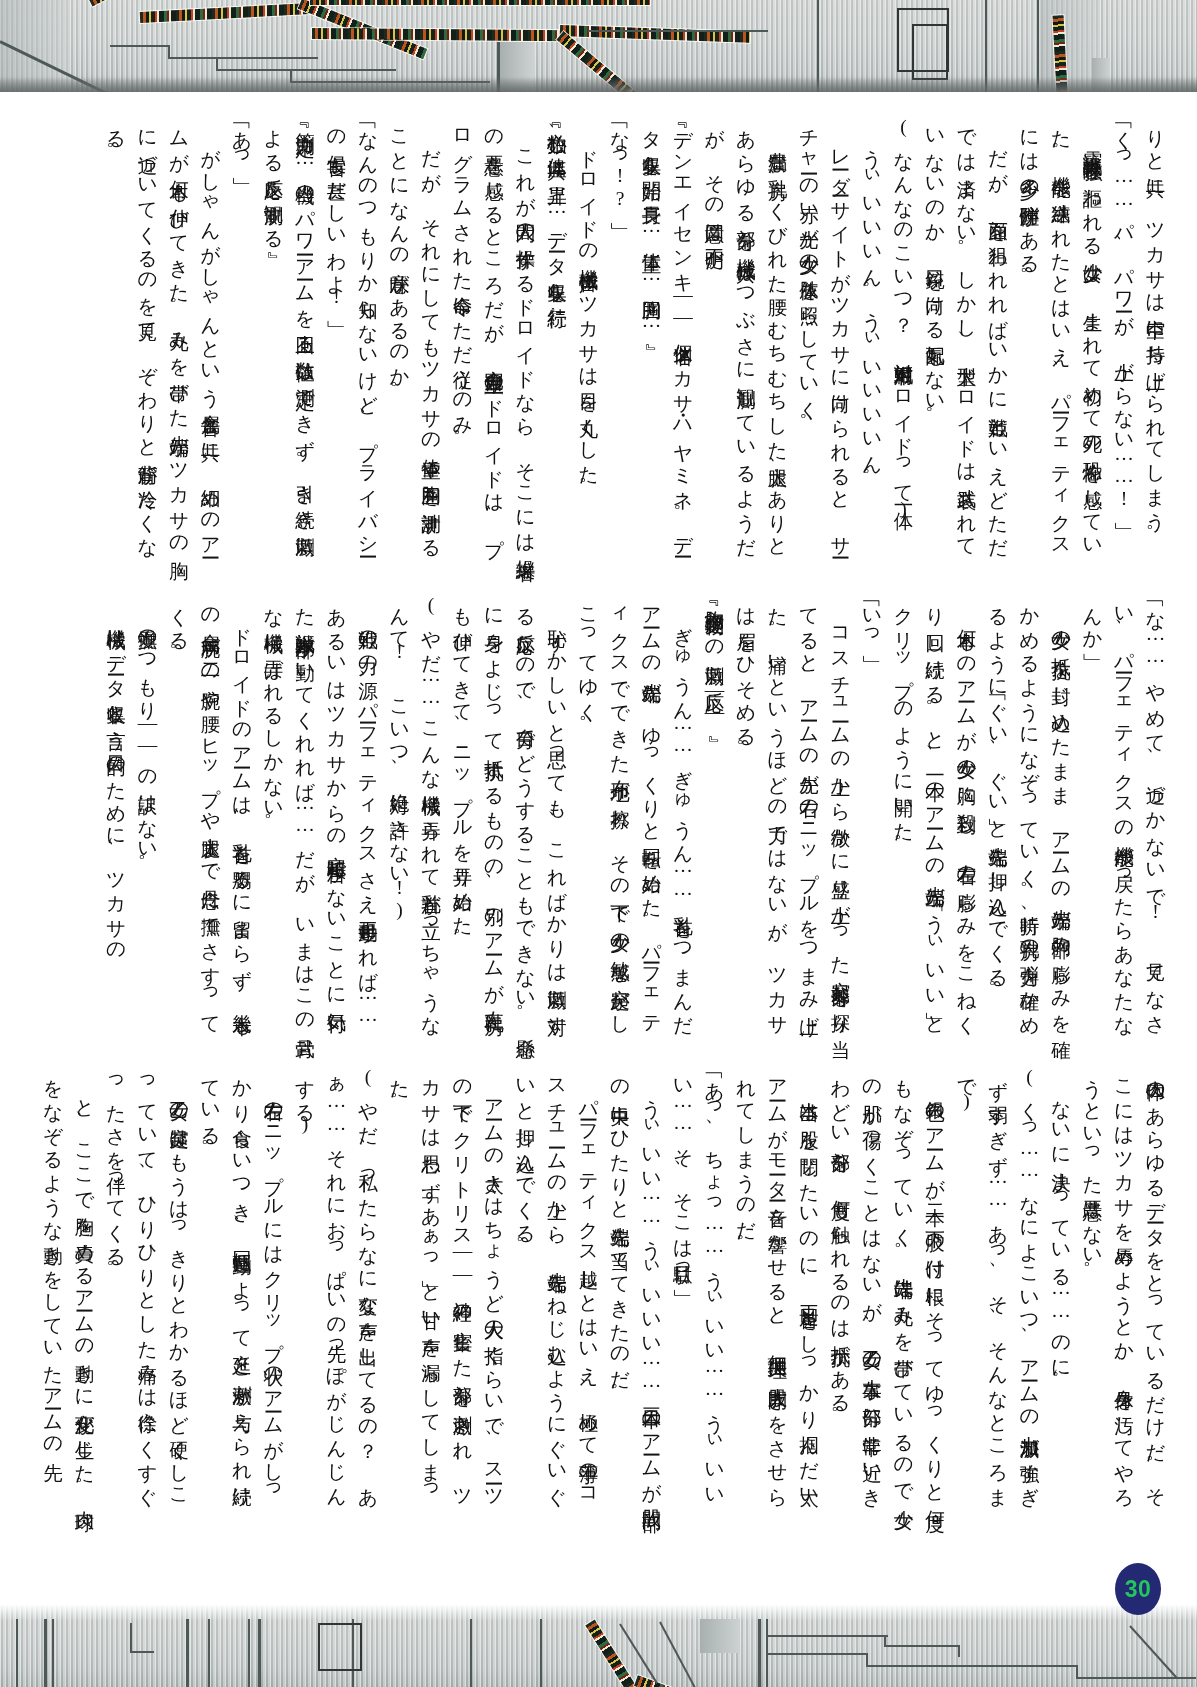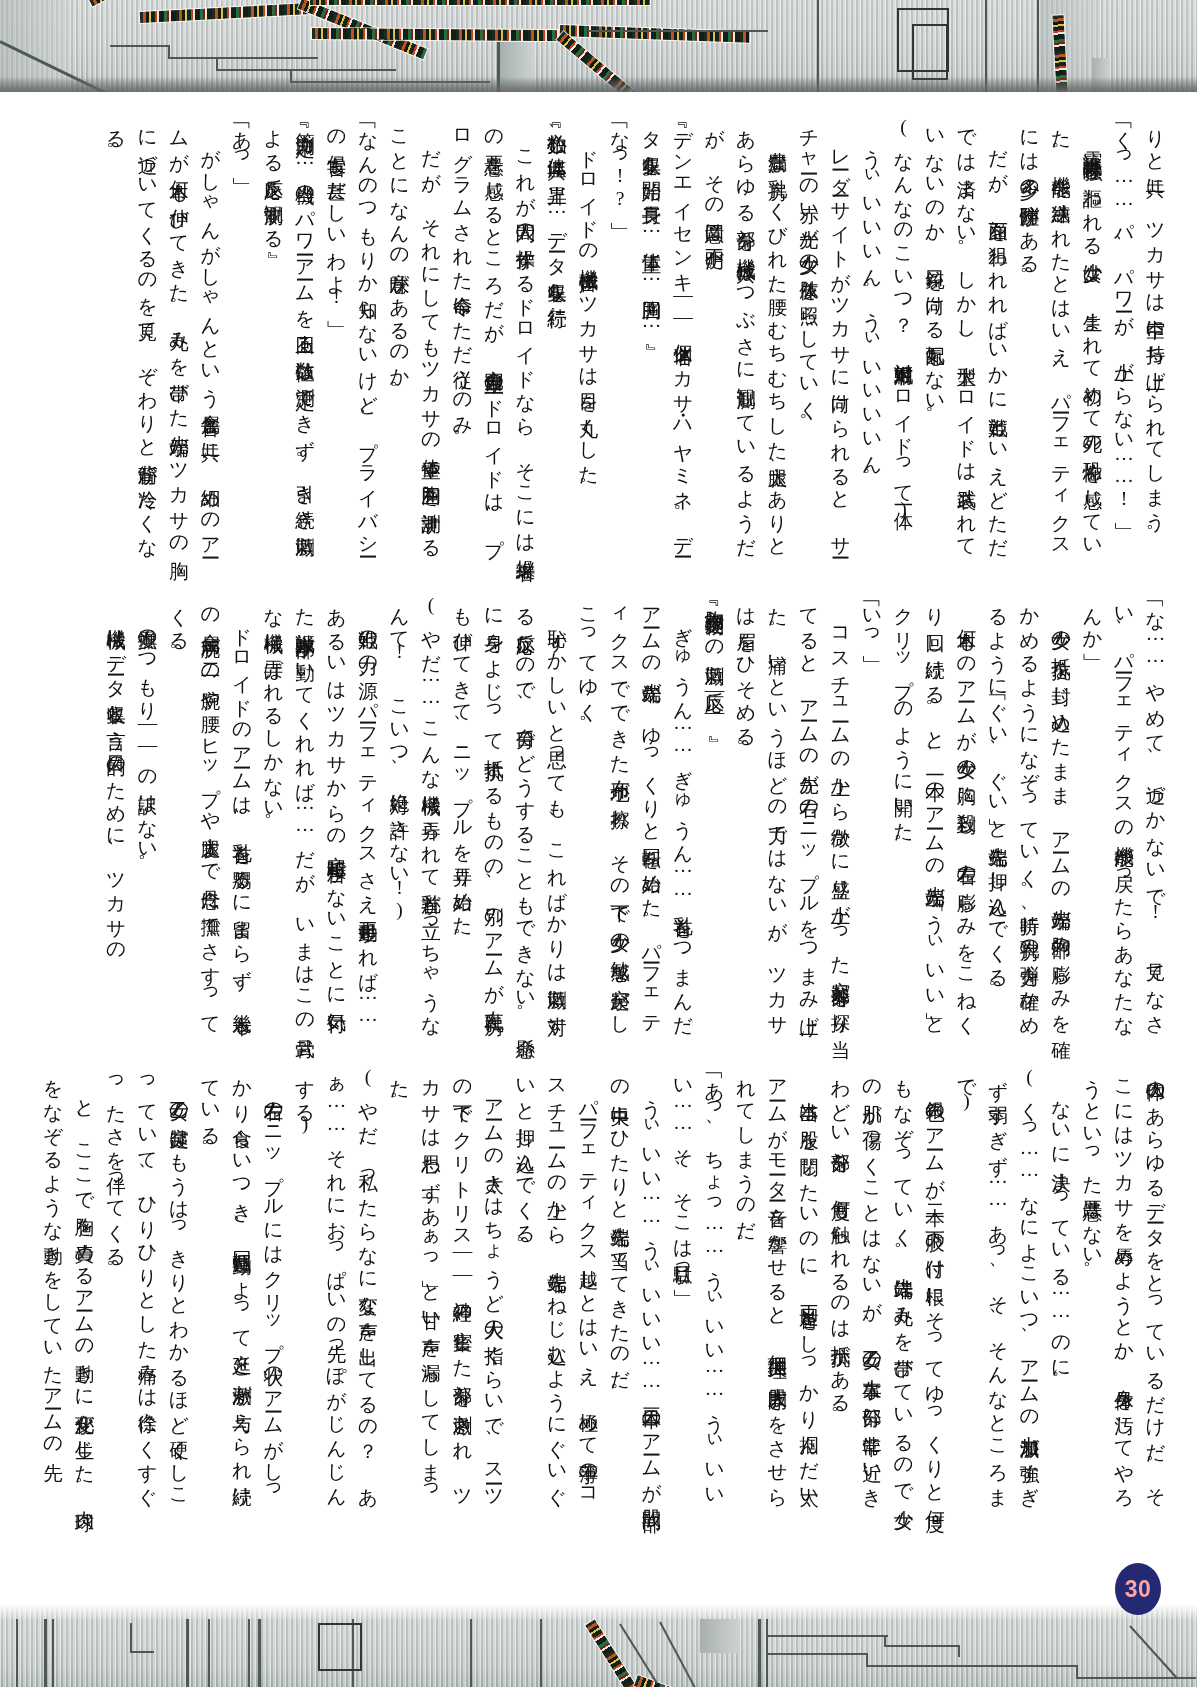"30" .page-num { color: #fca5a5 -> #22c55e }
